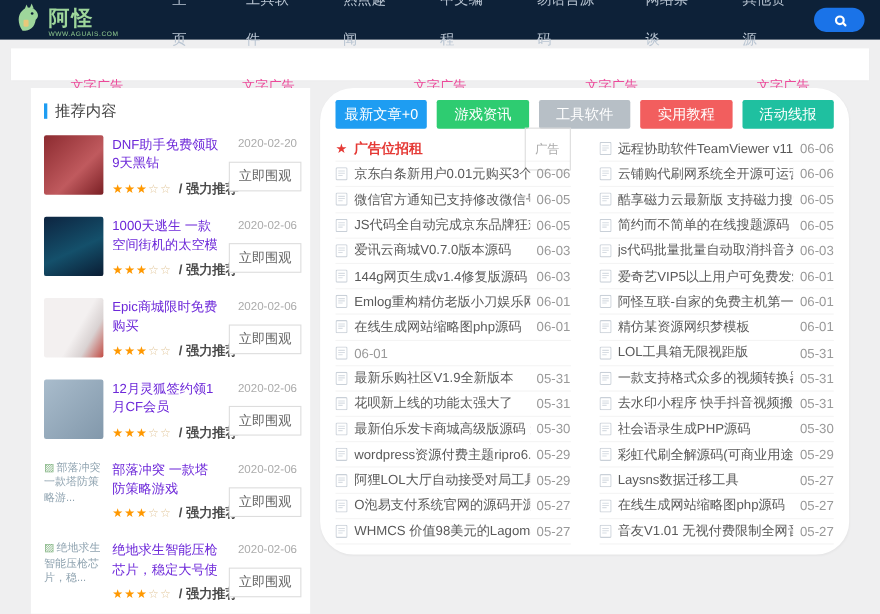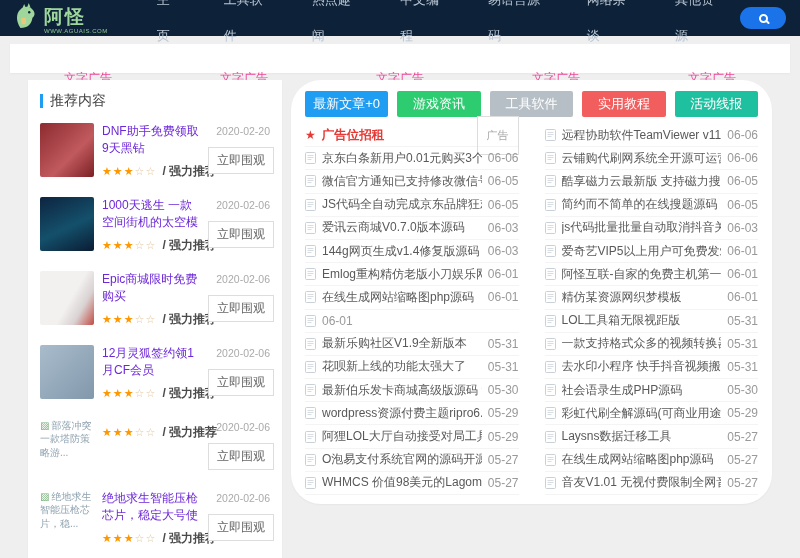"部落冲突 一款塔防策略游戏" div.side-item-title { html: none -> <div>部落冲突 一款塔防策略游戏</div> }
